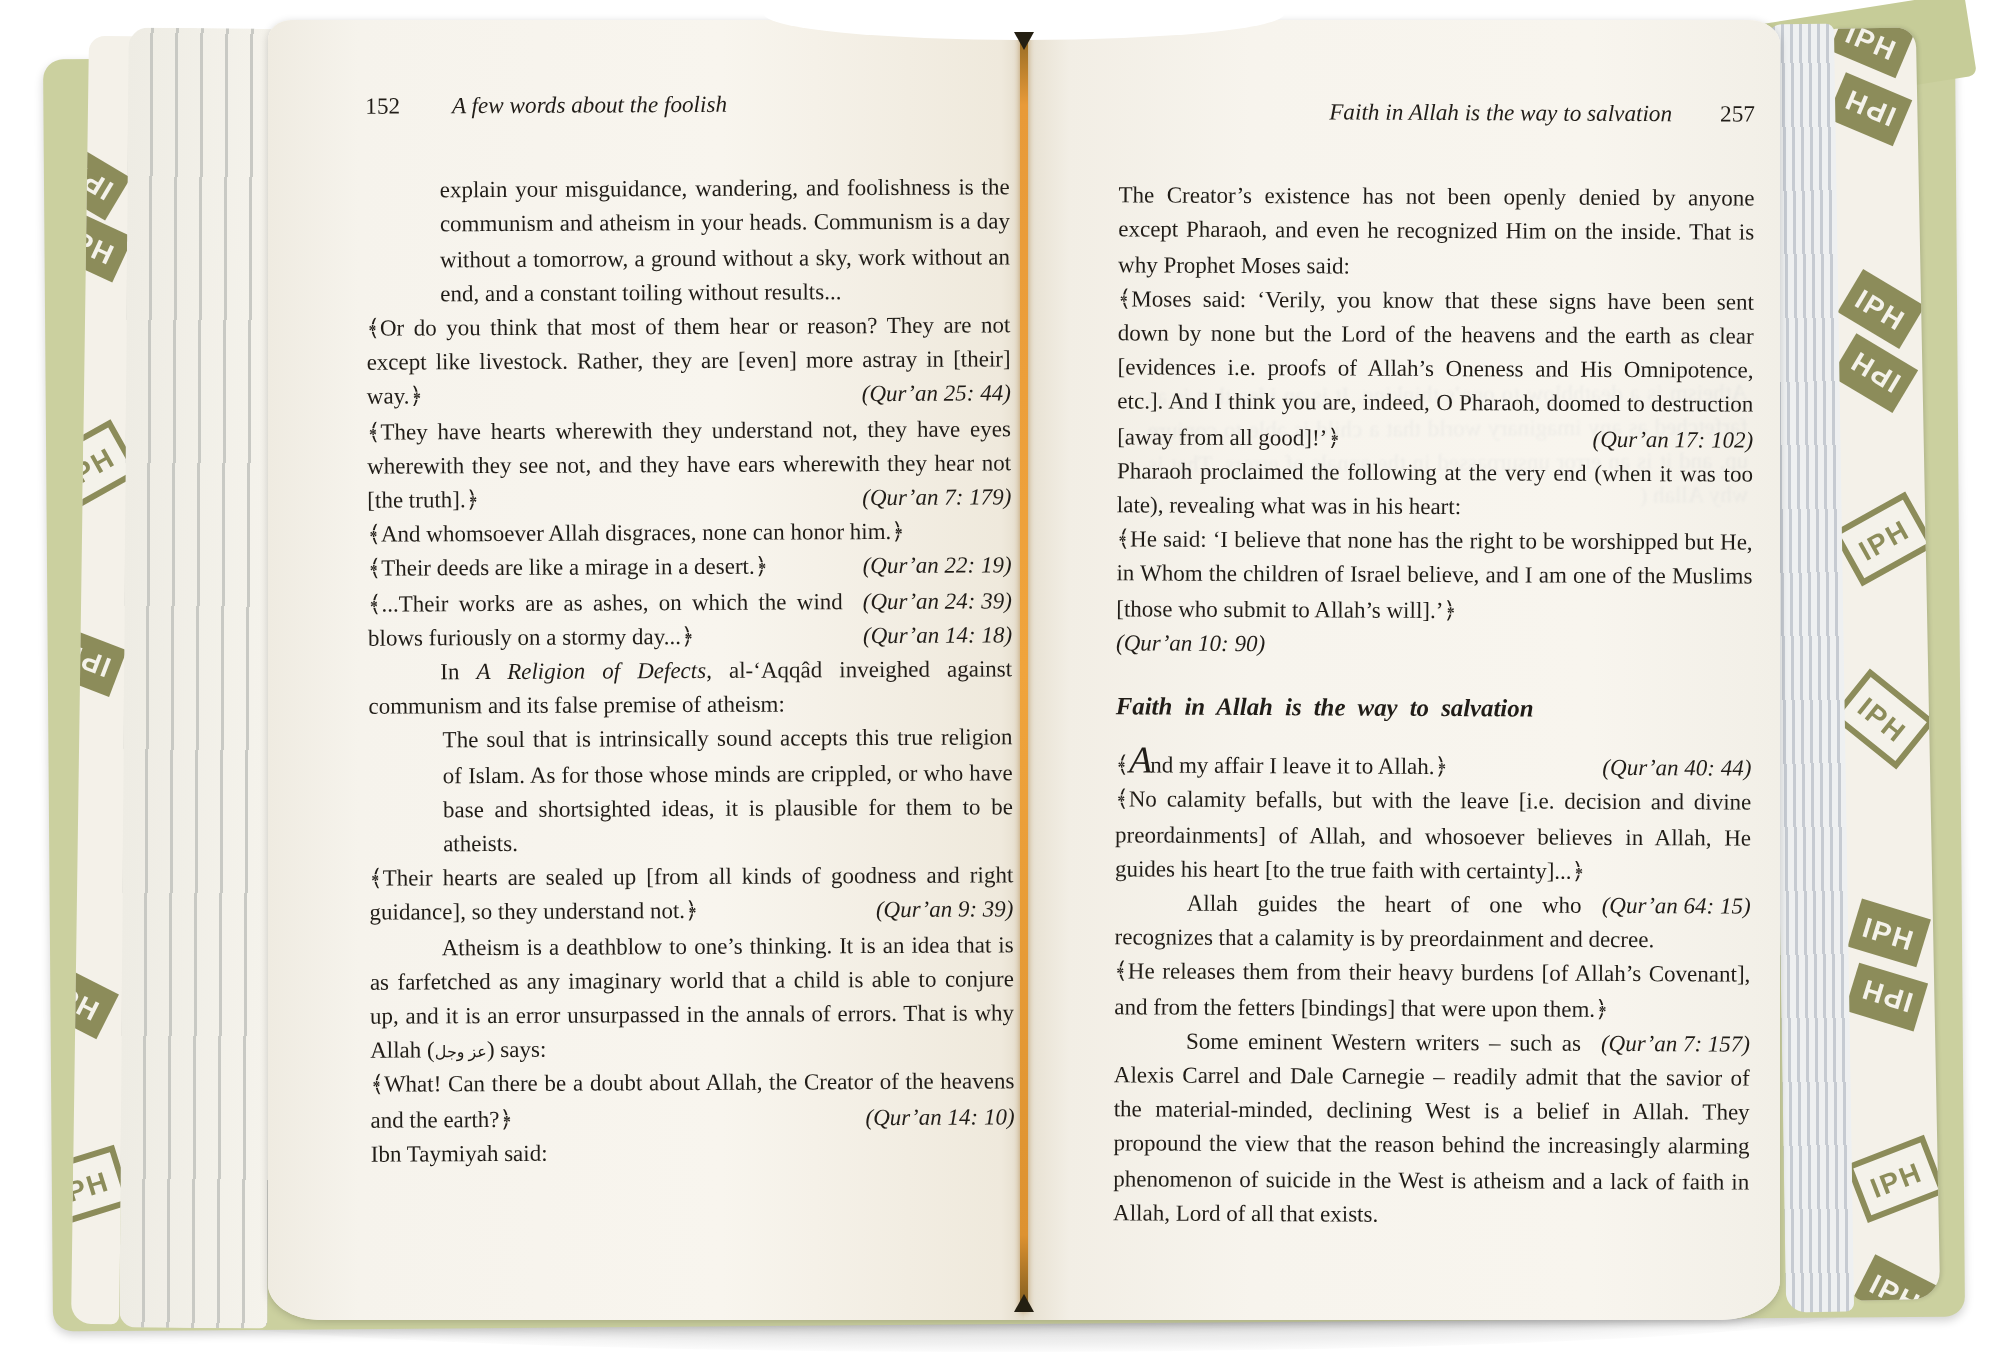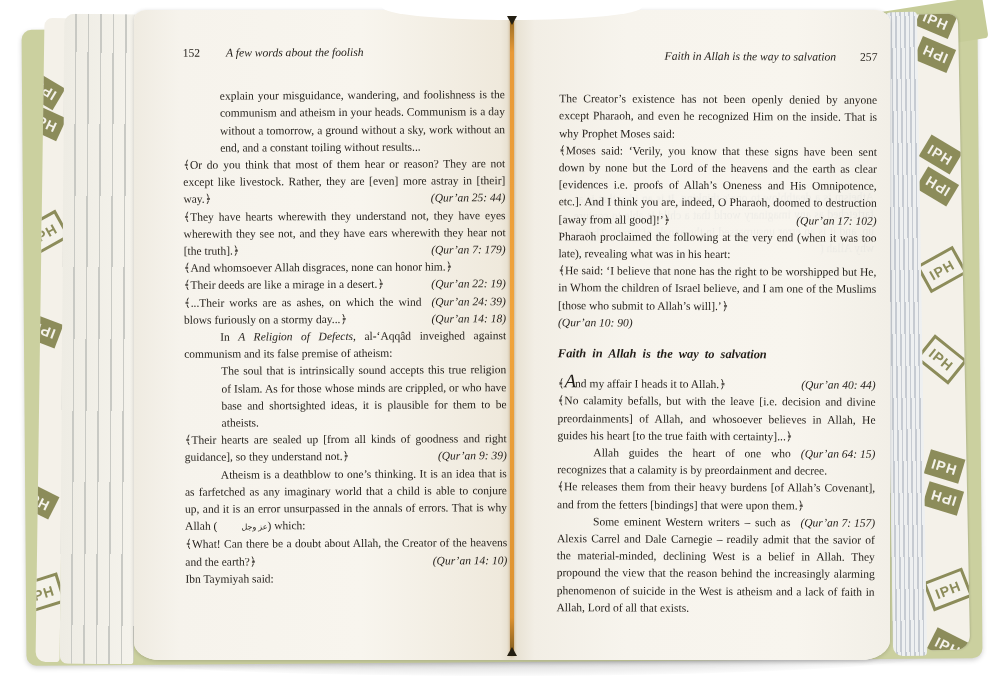"nd my affair I heads" span { text: heads -> leave }
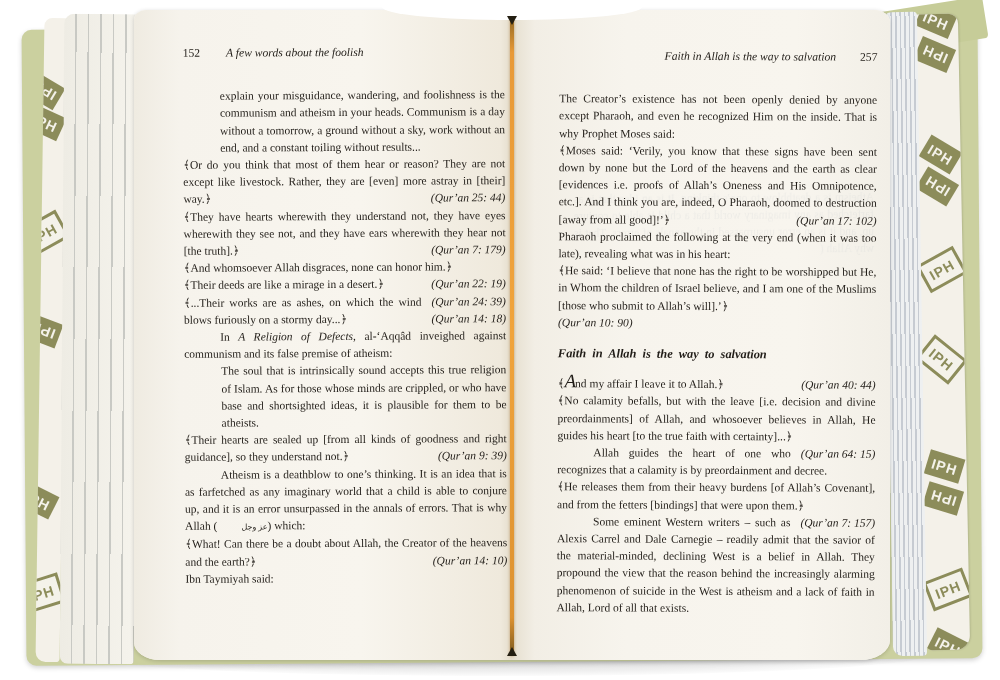"عز وجل" .honorific { padding-left: 24px -> none }
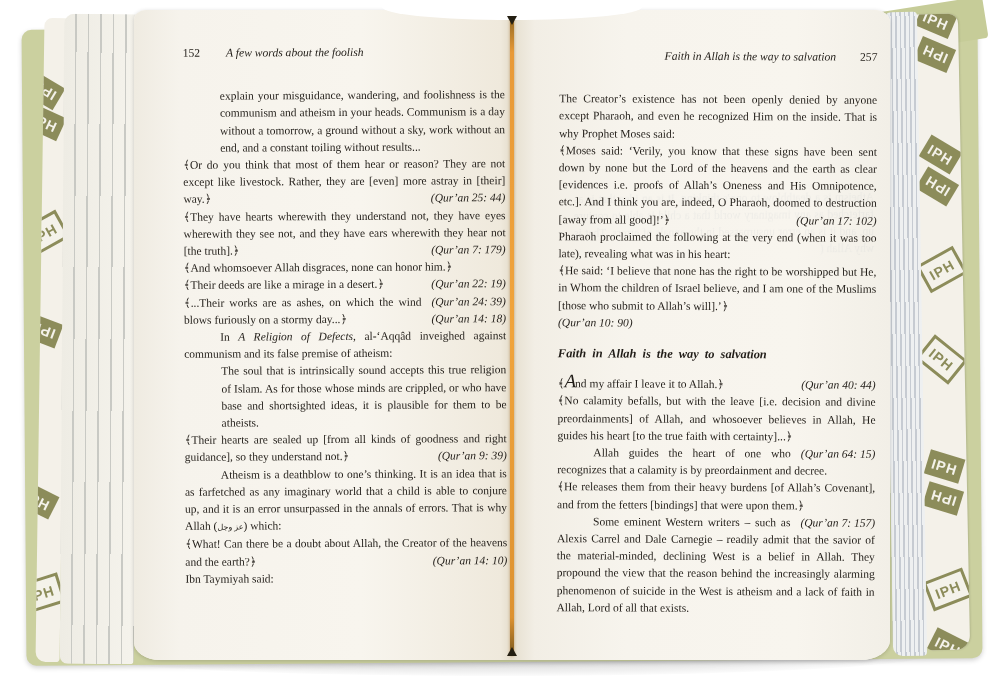") which:" span { text: which -> says }
